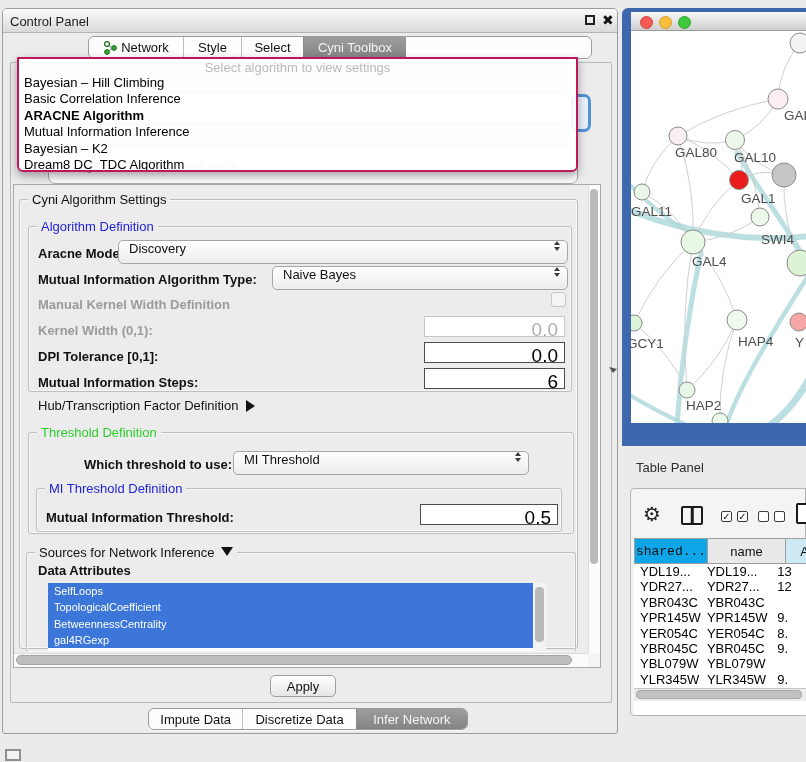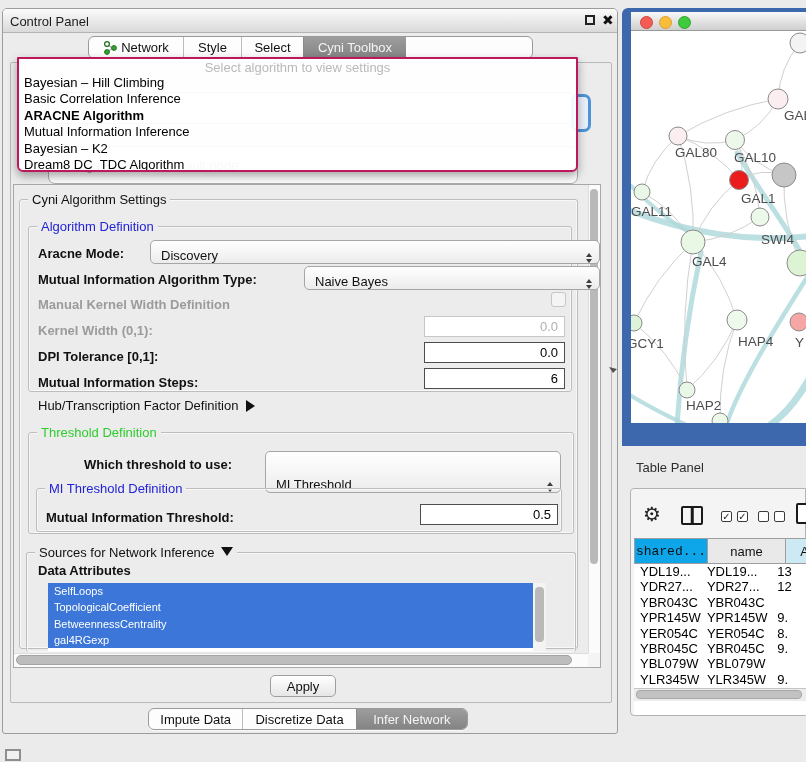"Network" div.abs { width: 445px -> 504px }
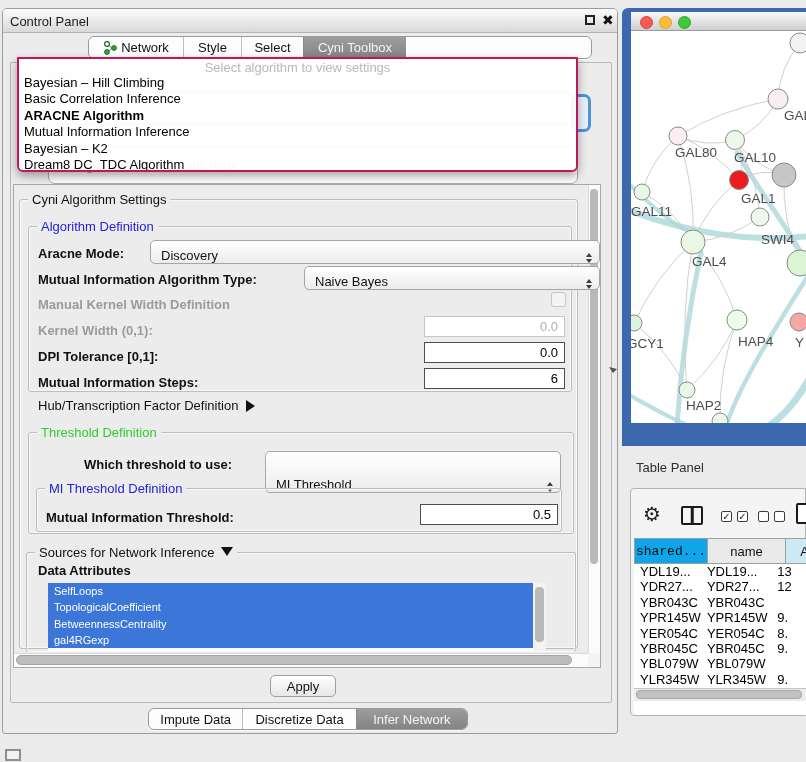"Discovery" .combo { align-items: flex-end -> flex-start; margin-left: 32px -> none }
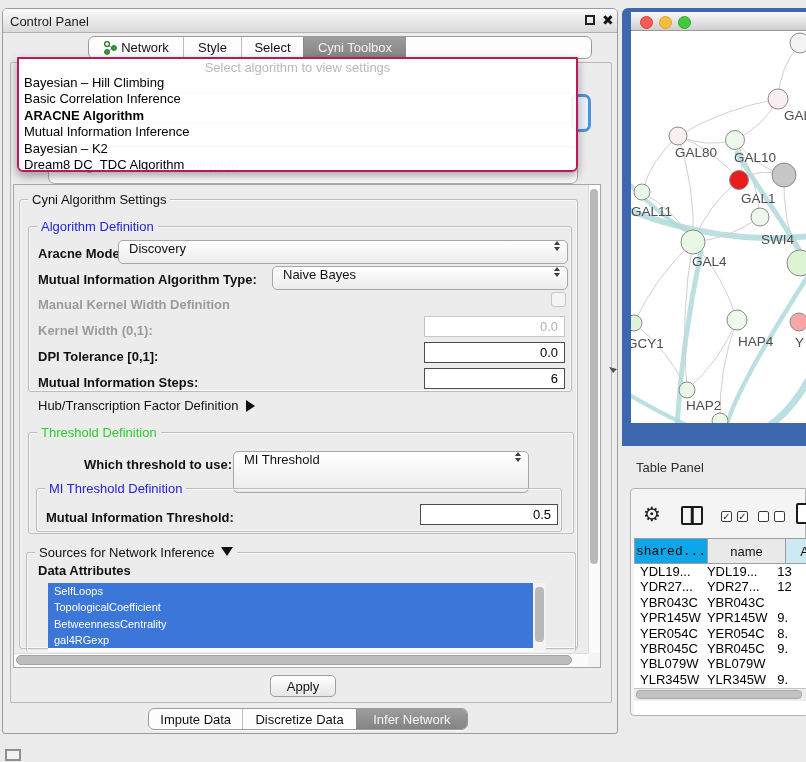"0.0" .field { font-size: 13px -> 19px }
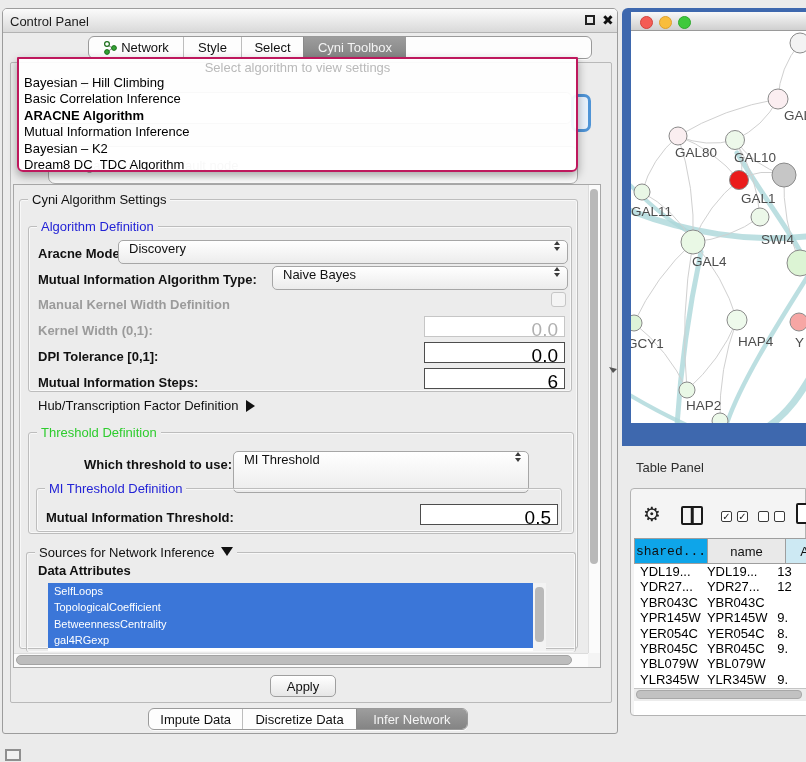"MI Threshold" div.abs { height: 42px -> 24px }
